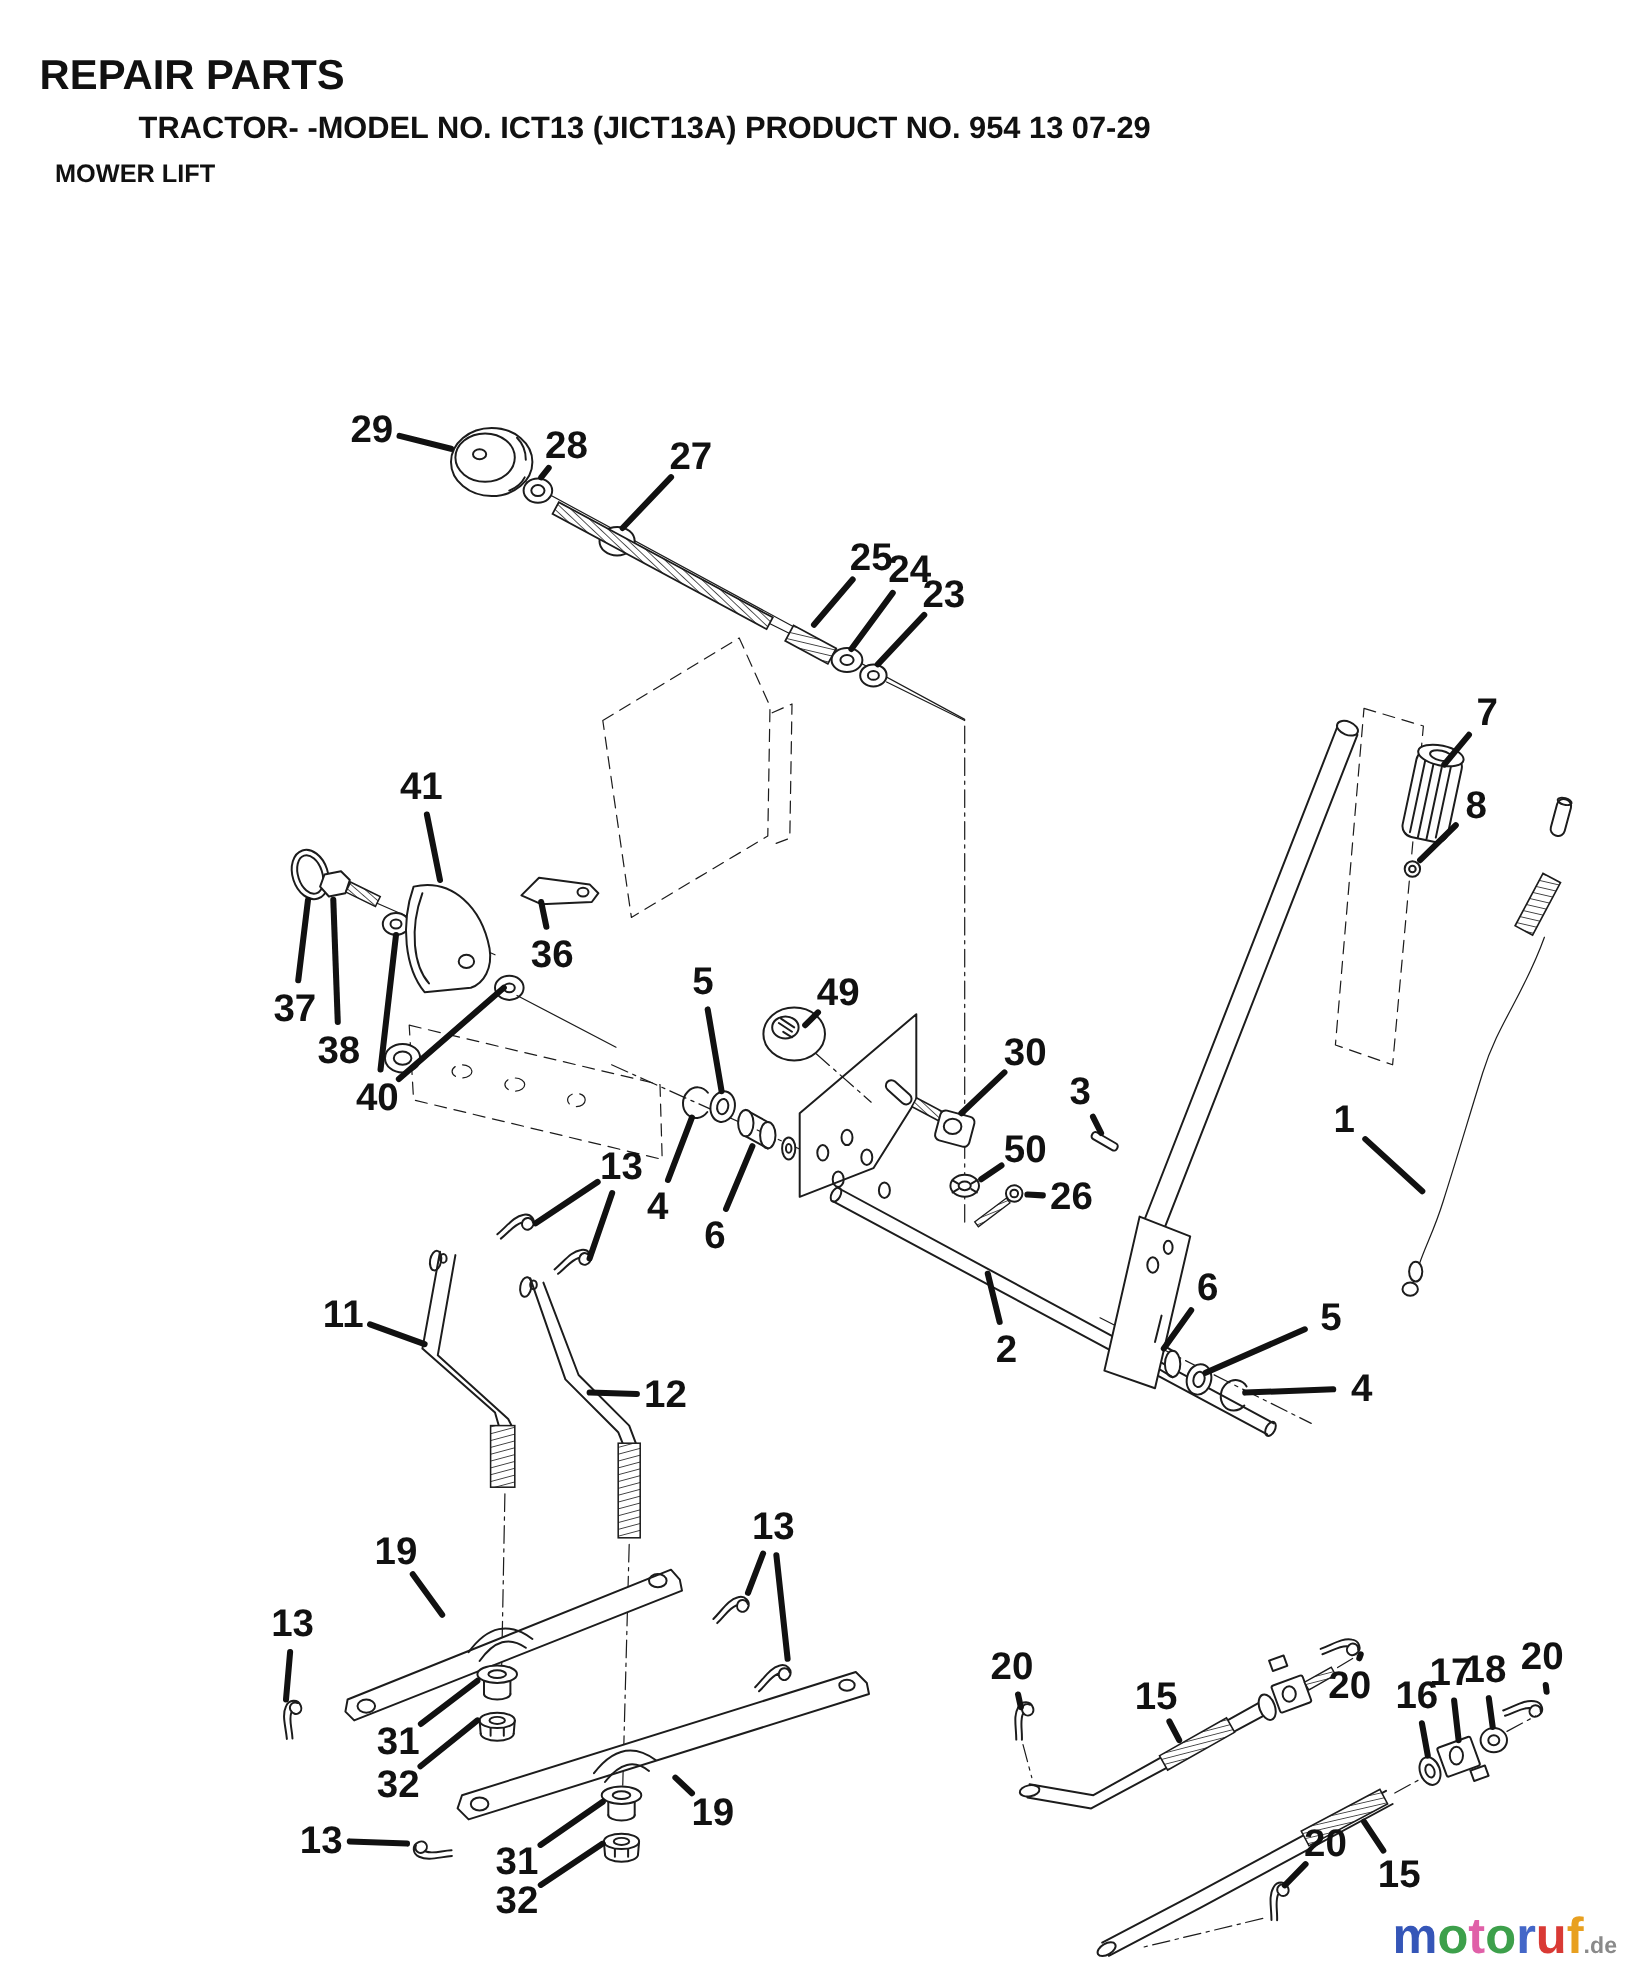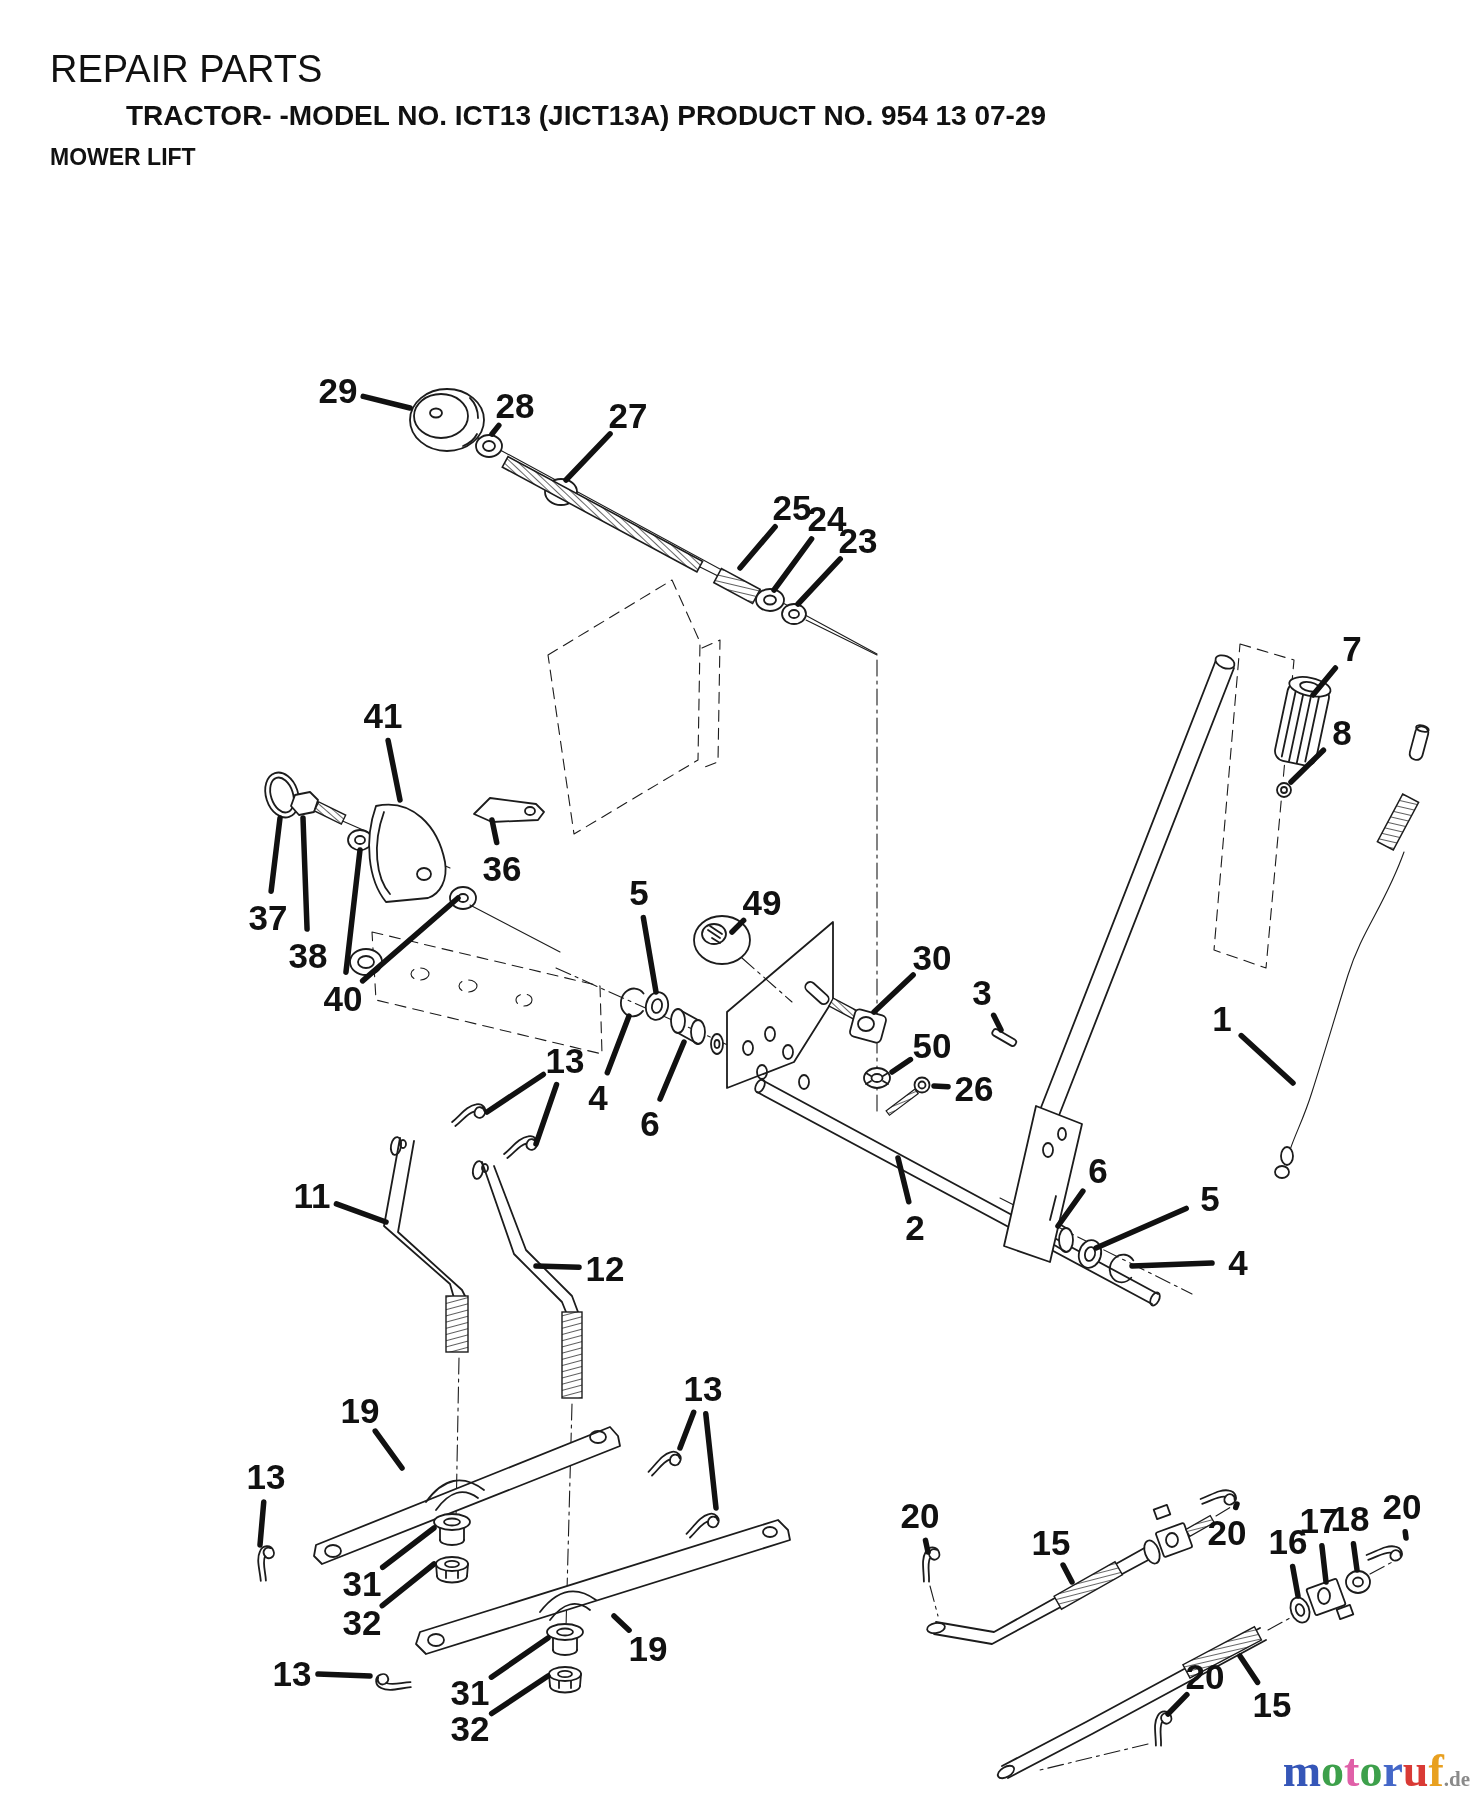"REPAIR PARTS" .hdr-title { font-weight: normal -> bold; left: 50px -> 36px }
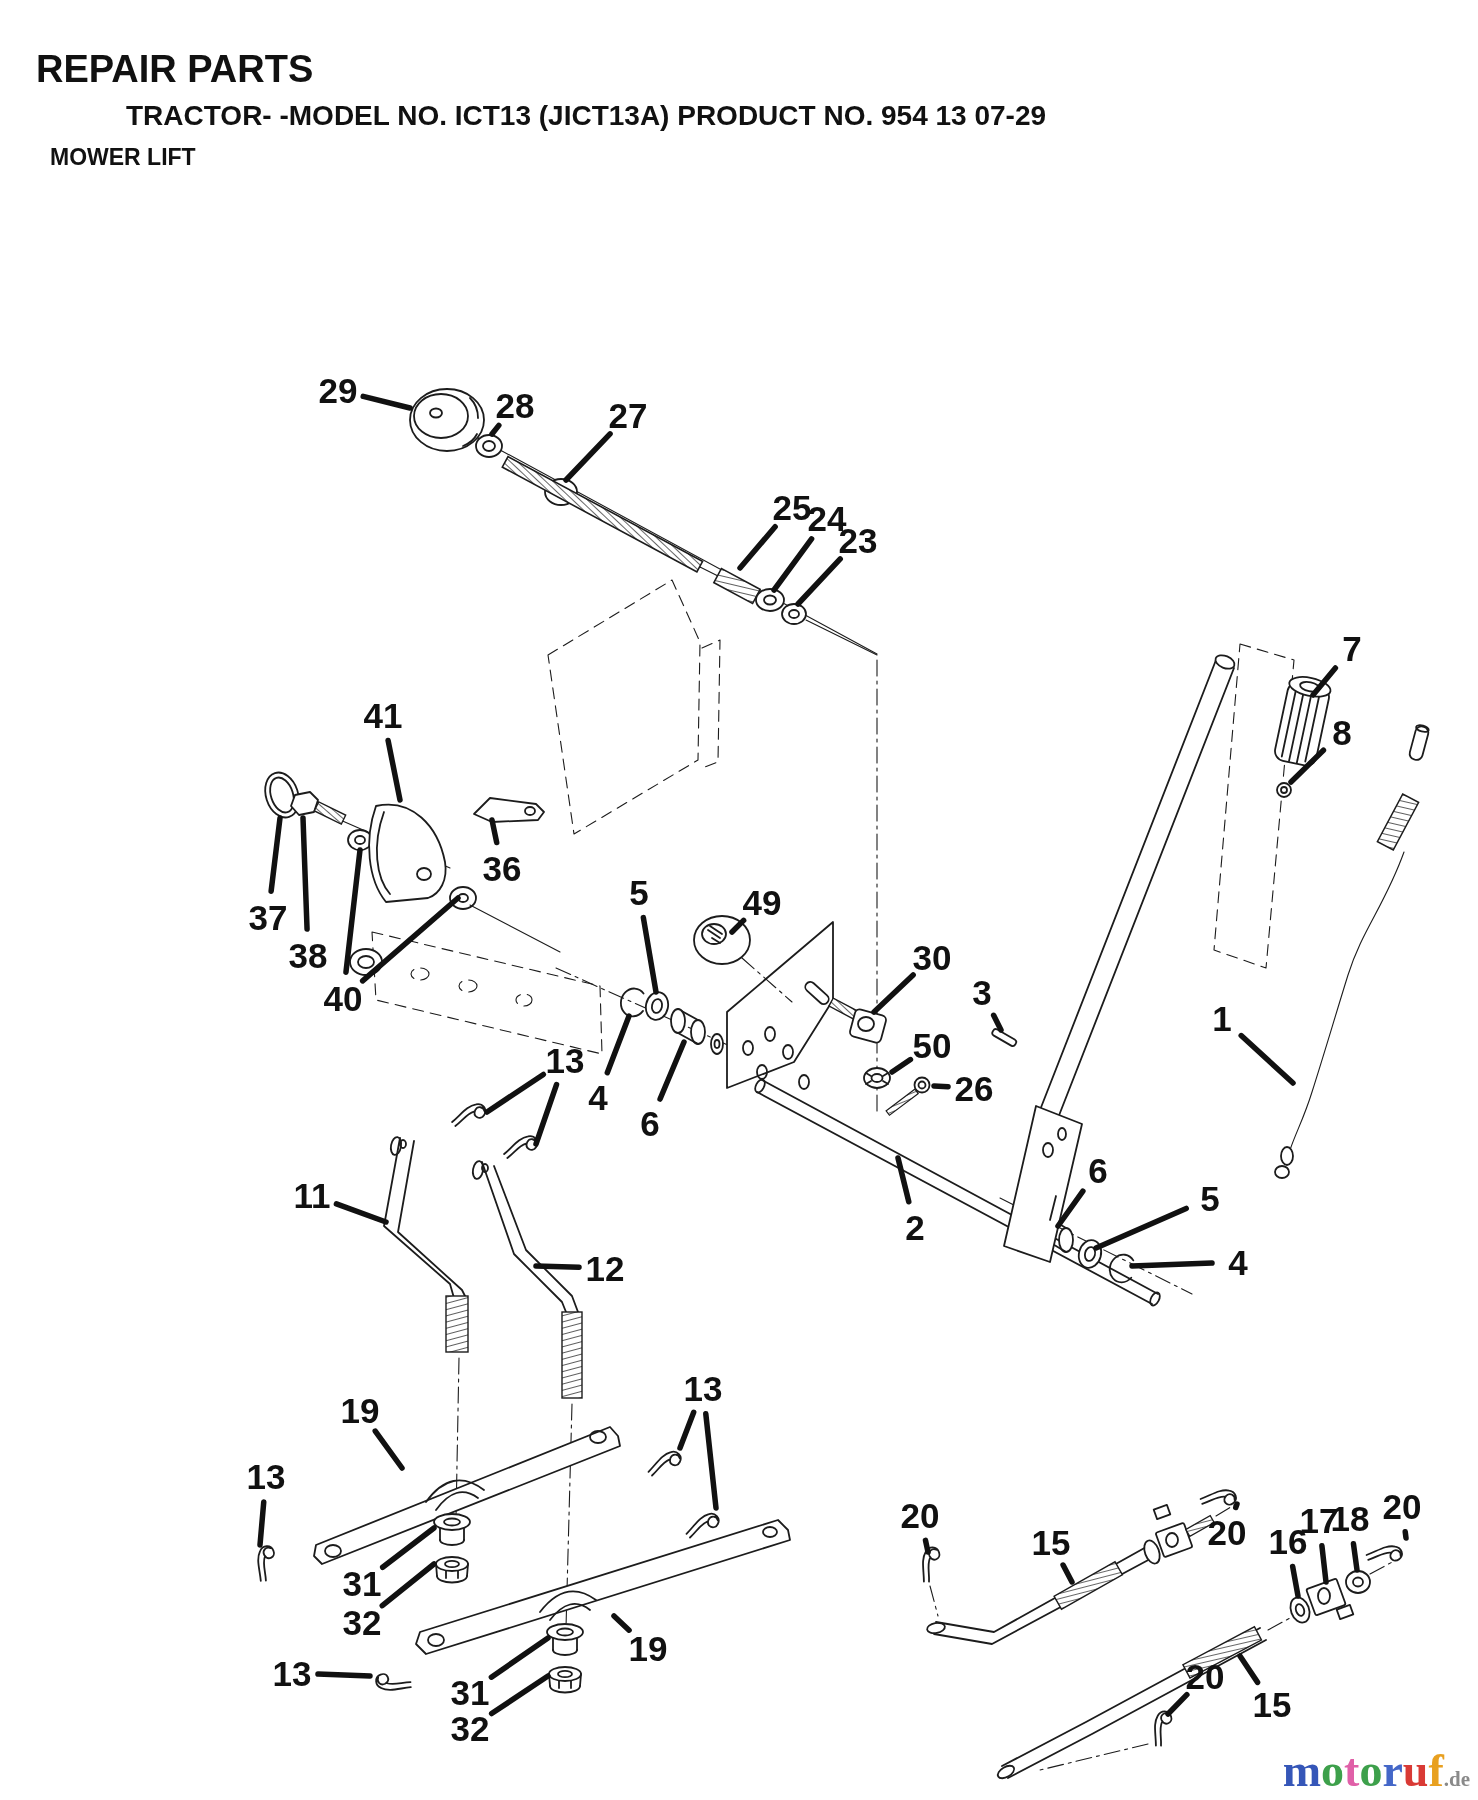"motoruf.de" .wm { bottom: 6px -> 18px; font-family: Liberation Serif, serif -> Liberation Sans, sans-serif }
